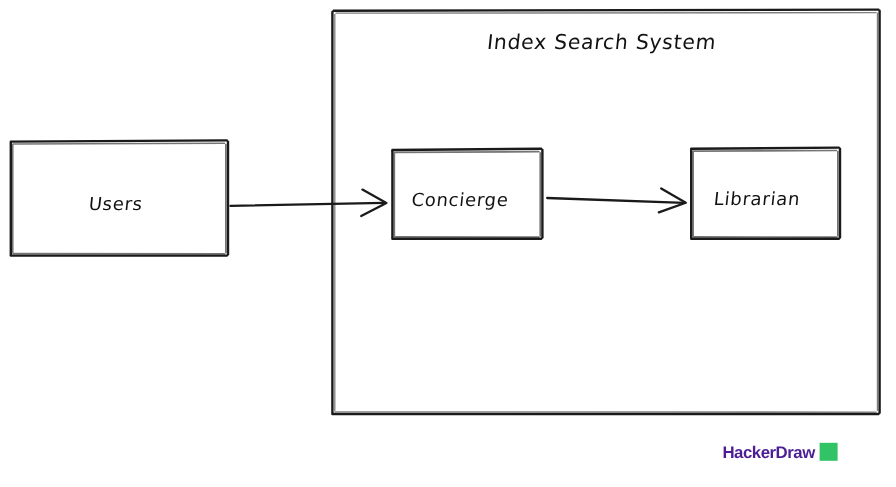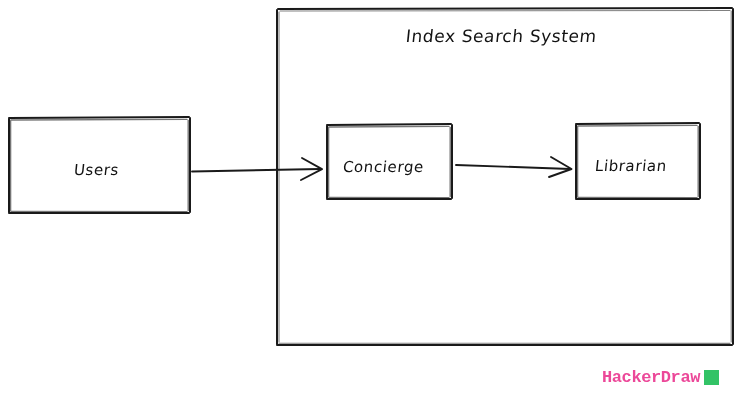"HackerDraw" #brand-text { color: #ec4899 -> #4c1d95; font-family: Liberation Mono, monospace -> Liberation Sans, sans-serif; font-size: 17px -> 14px }
